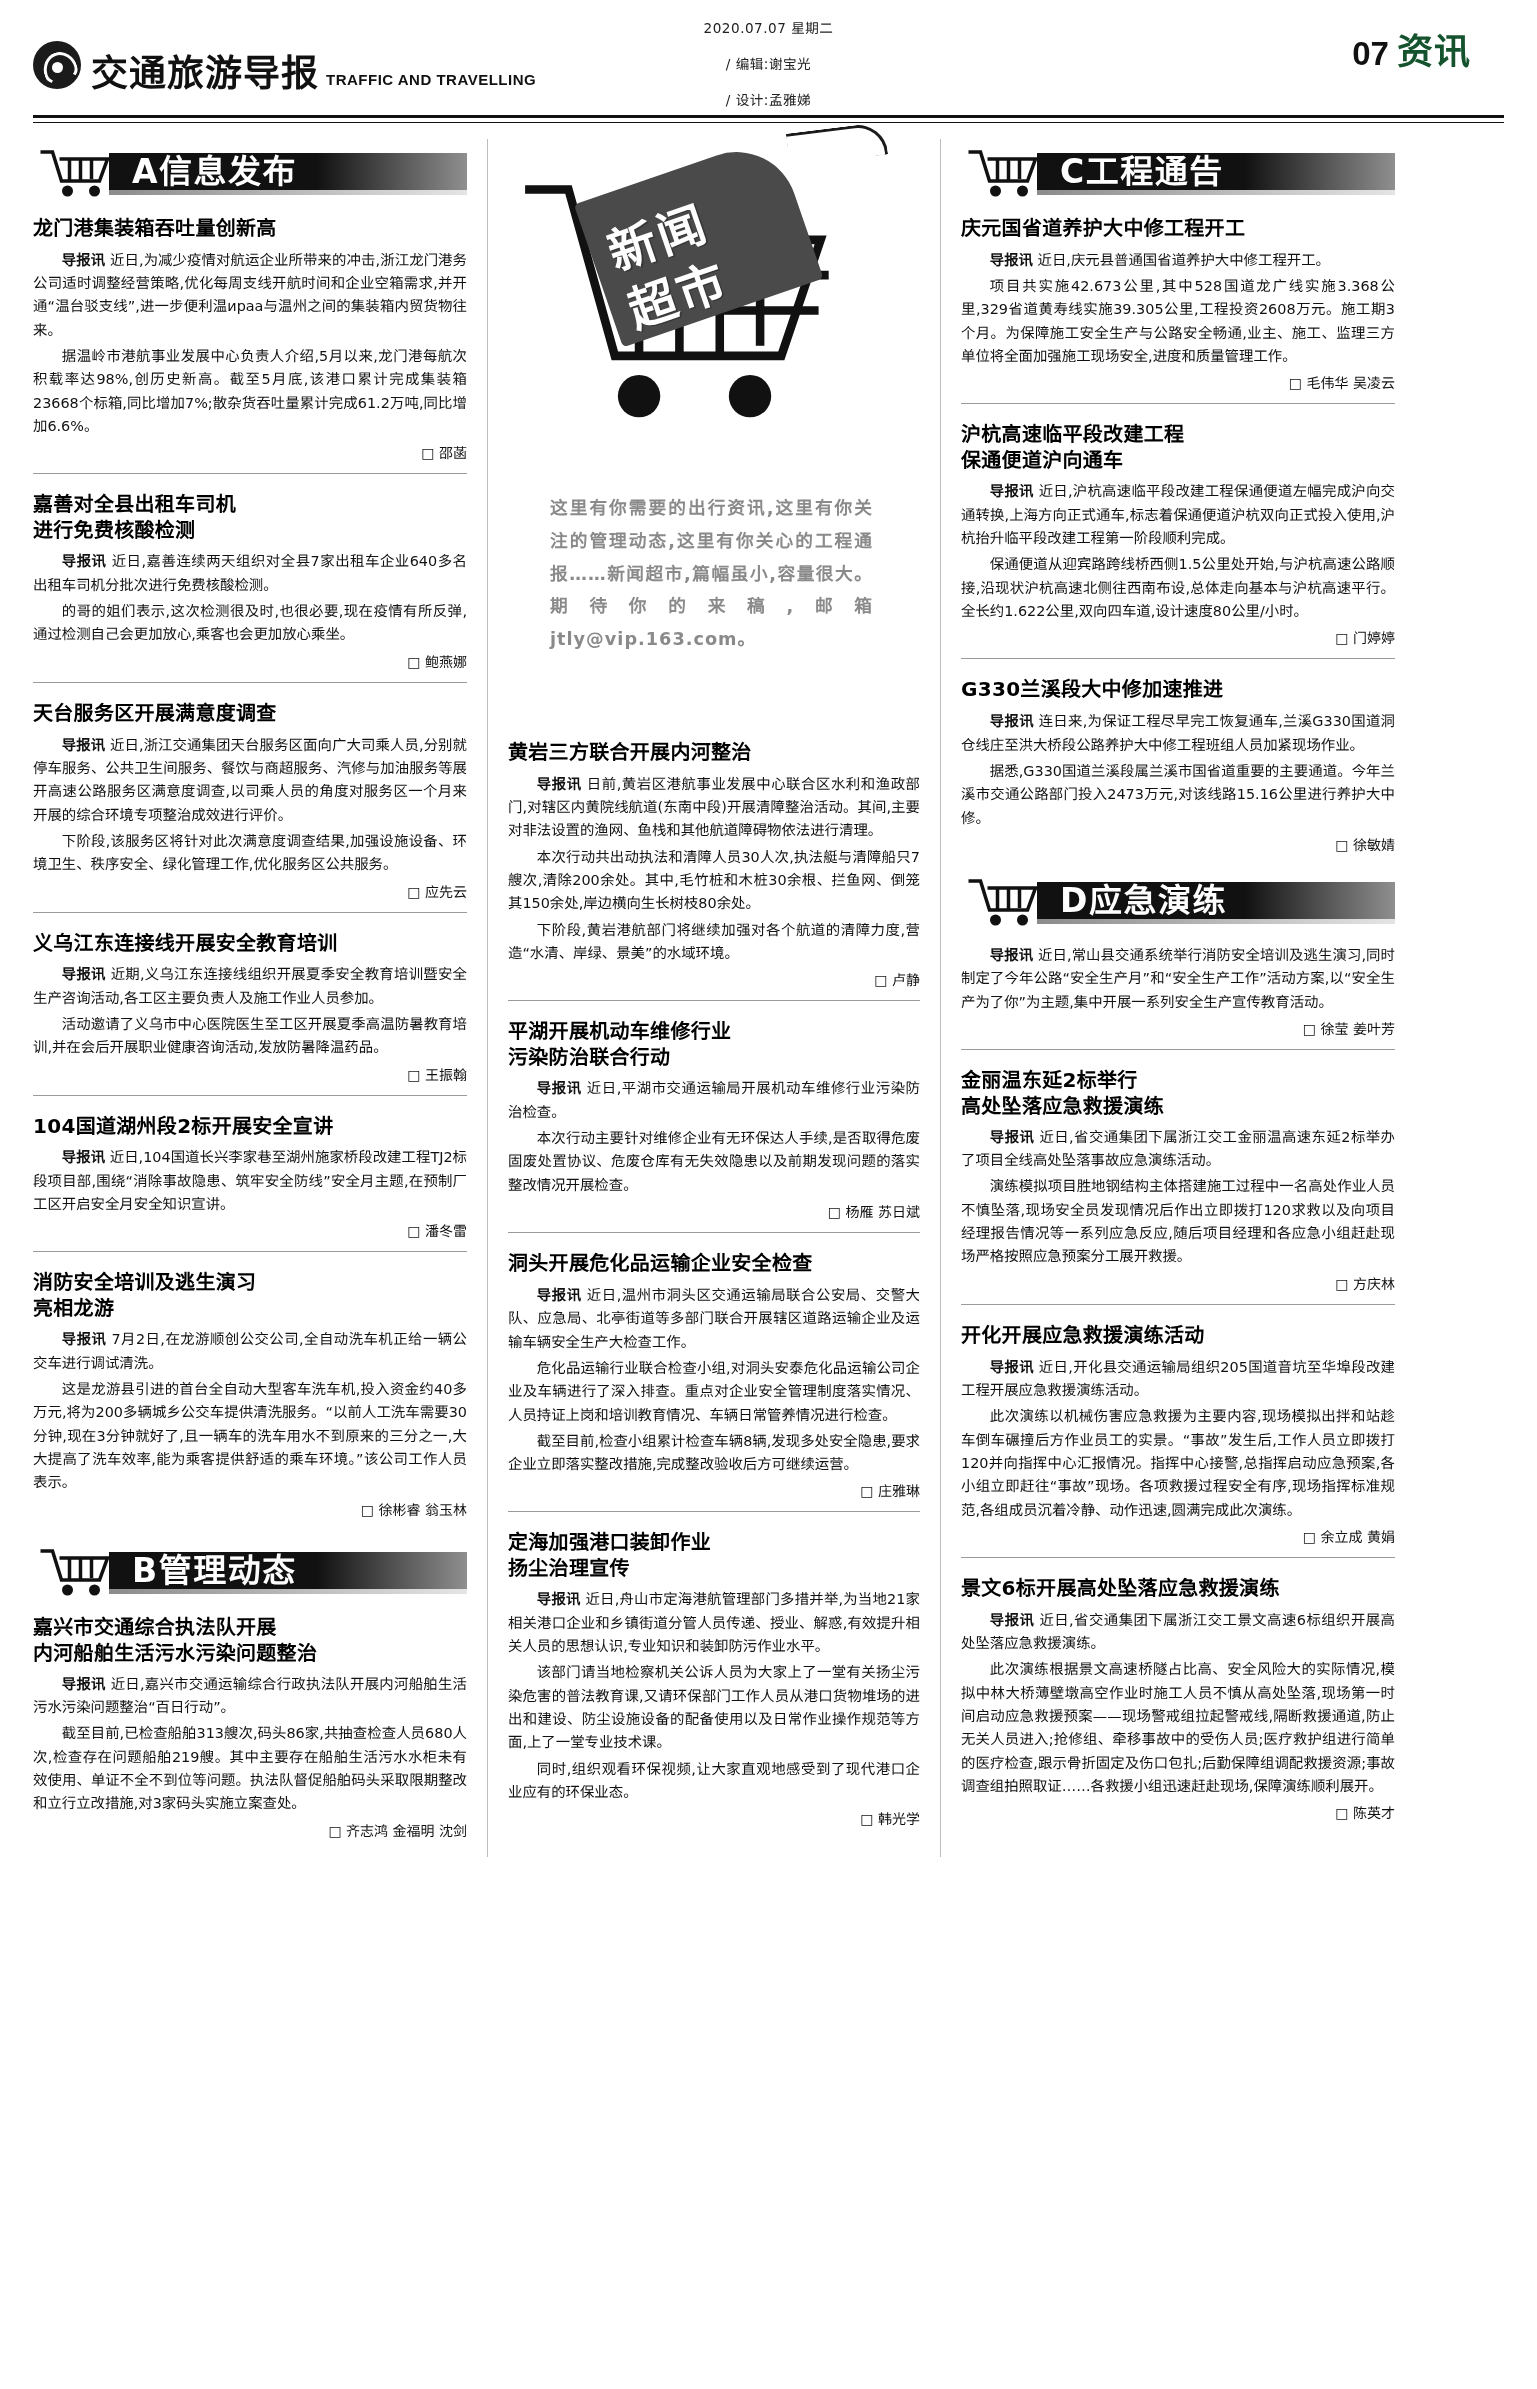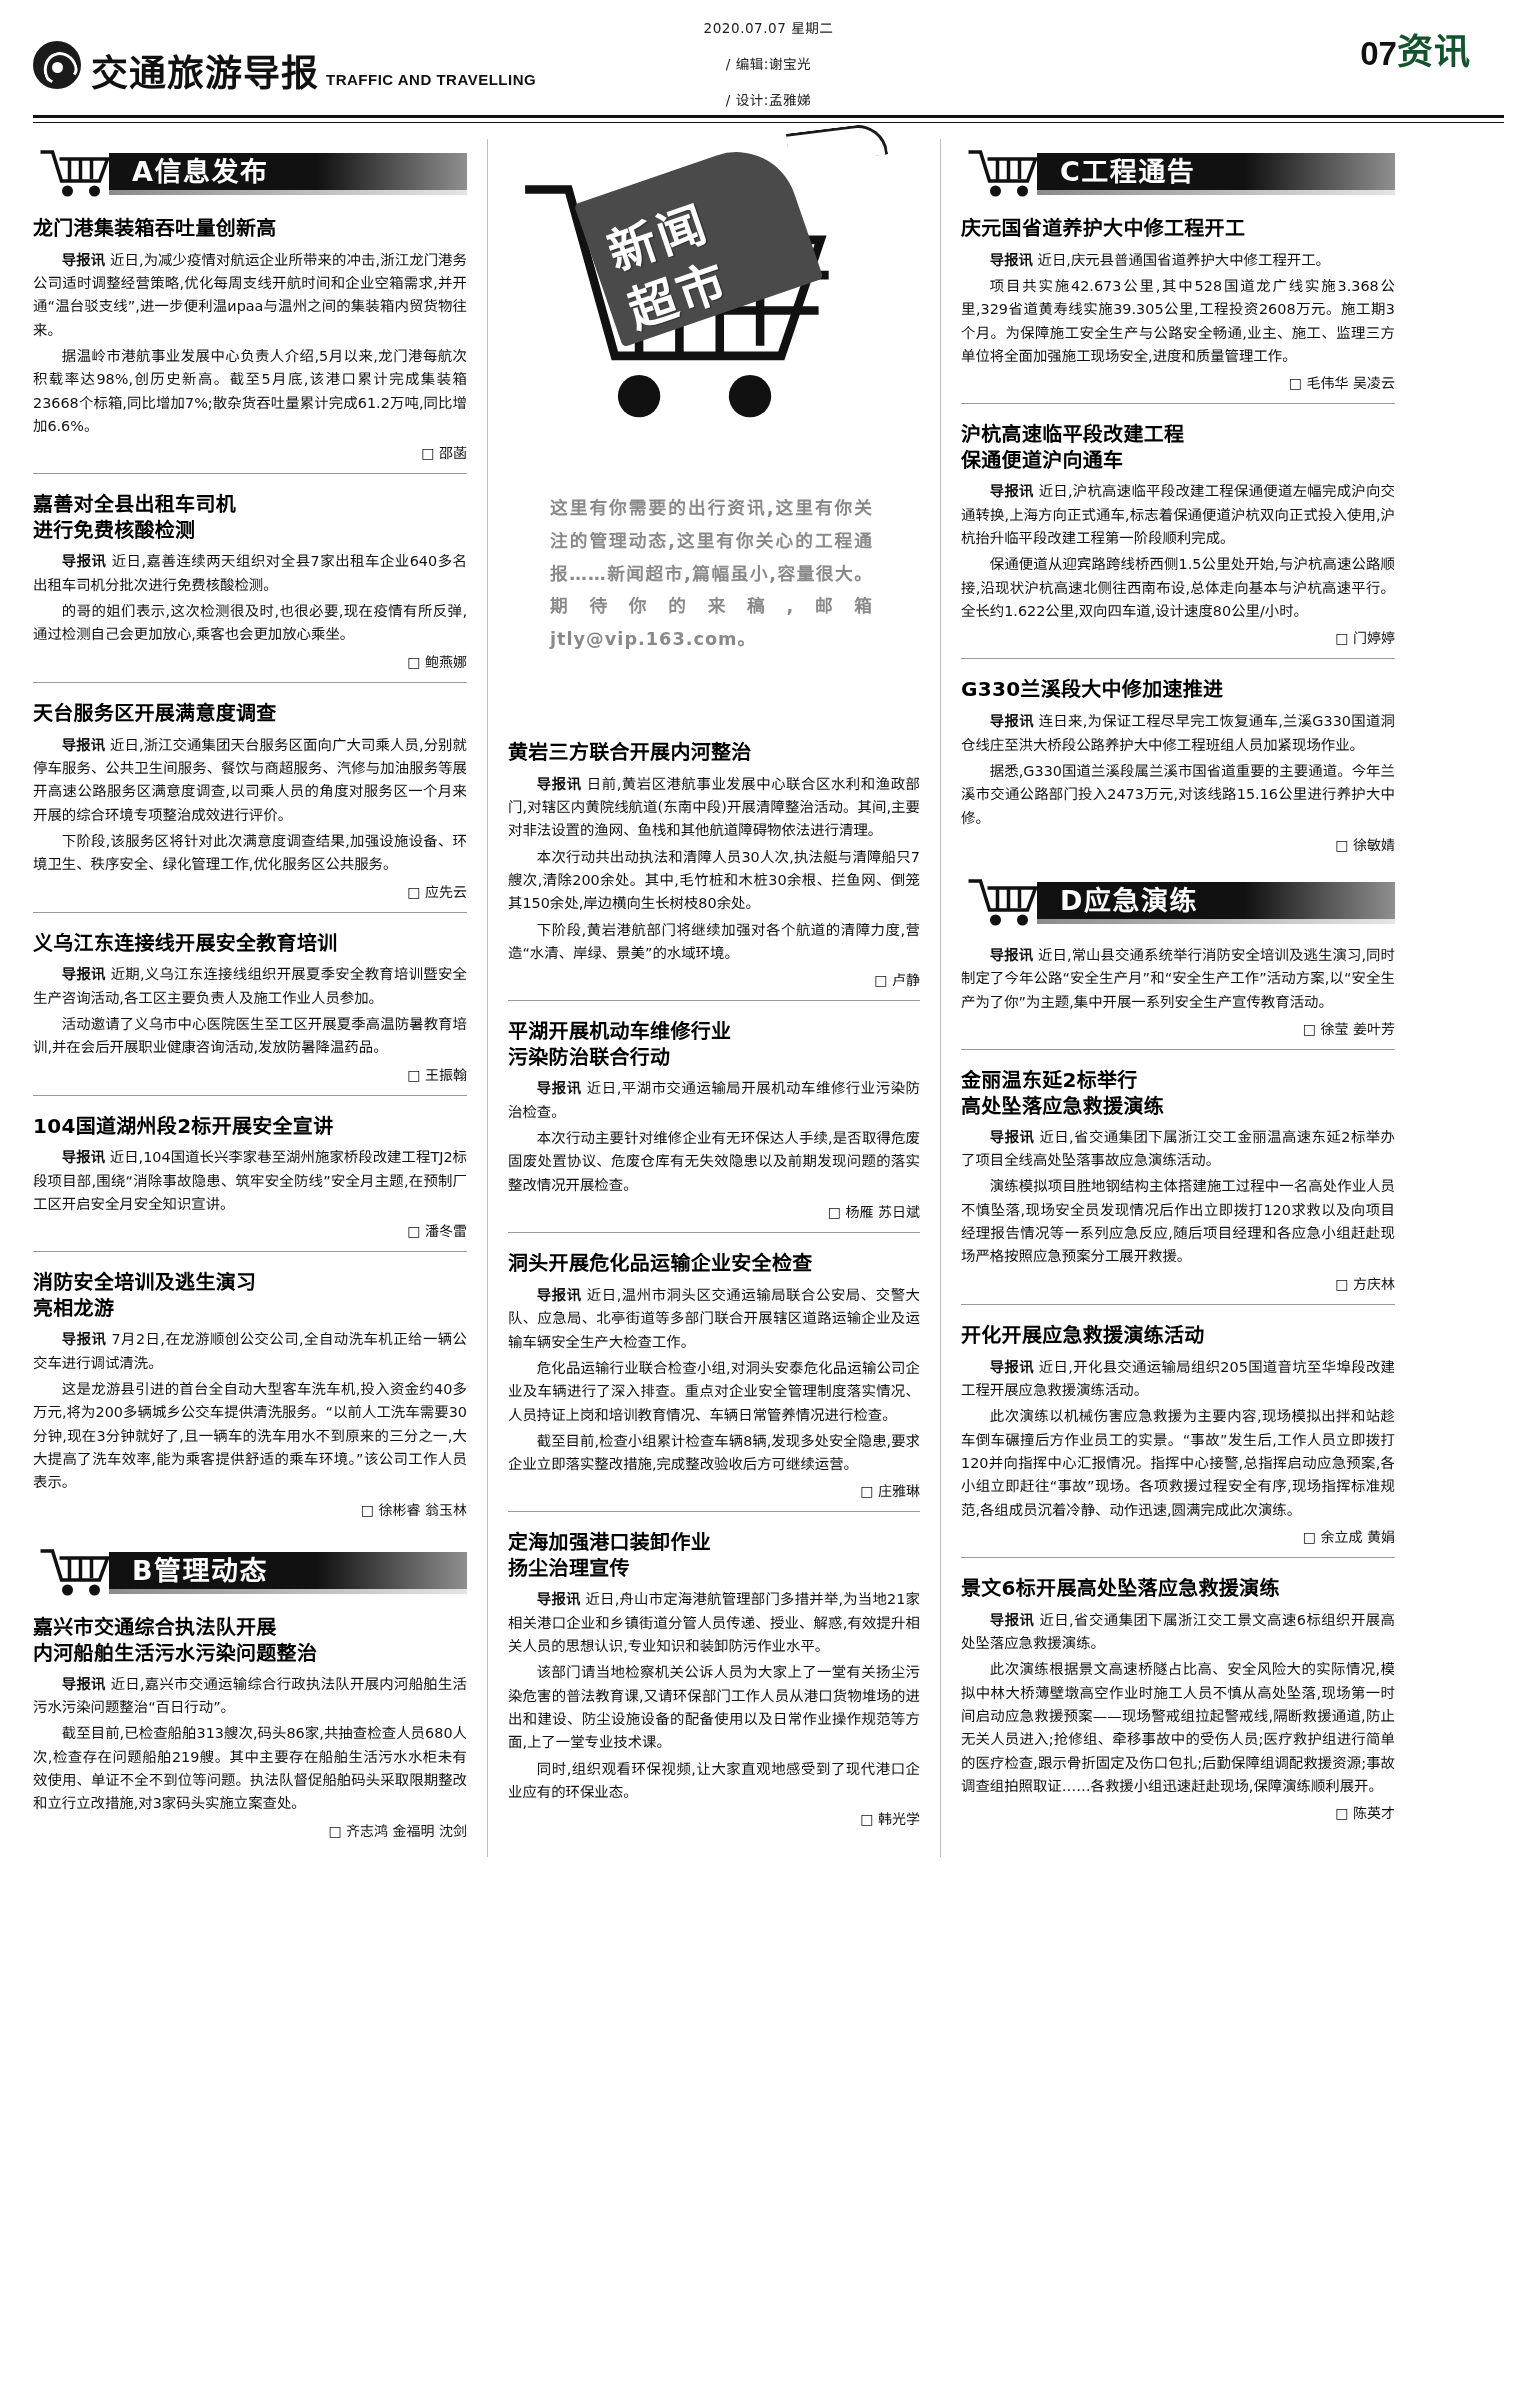"07" .mast-right { gap: none -> 8px }
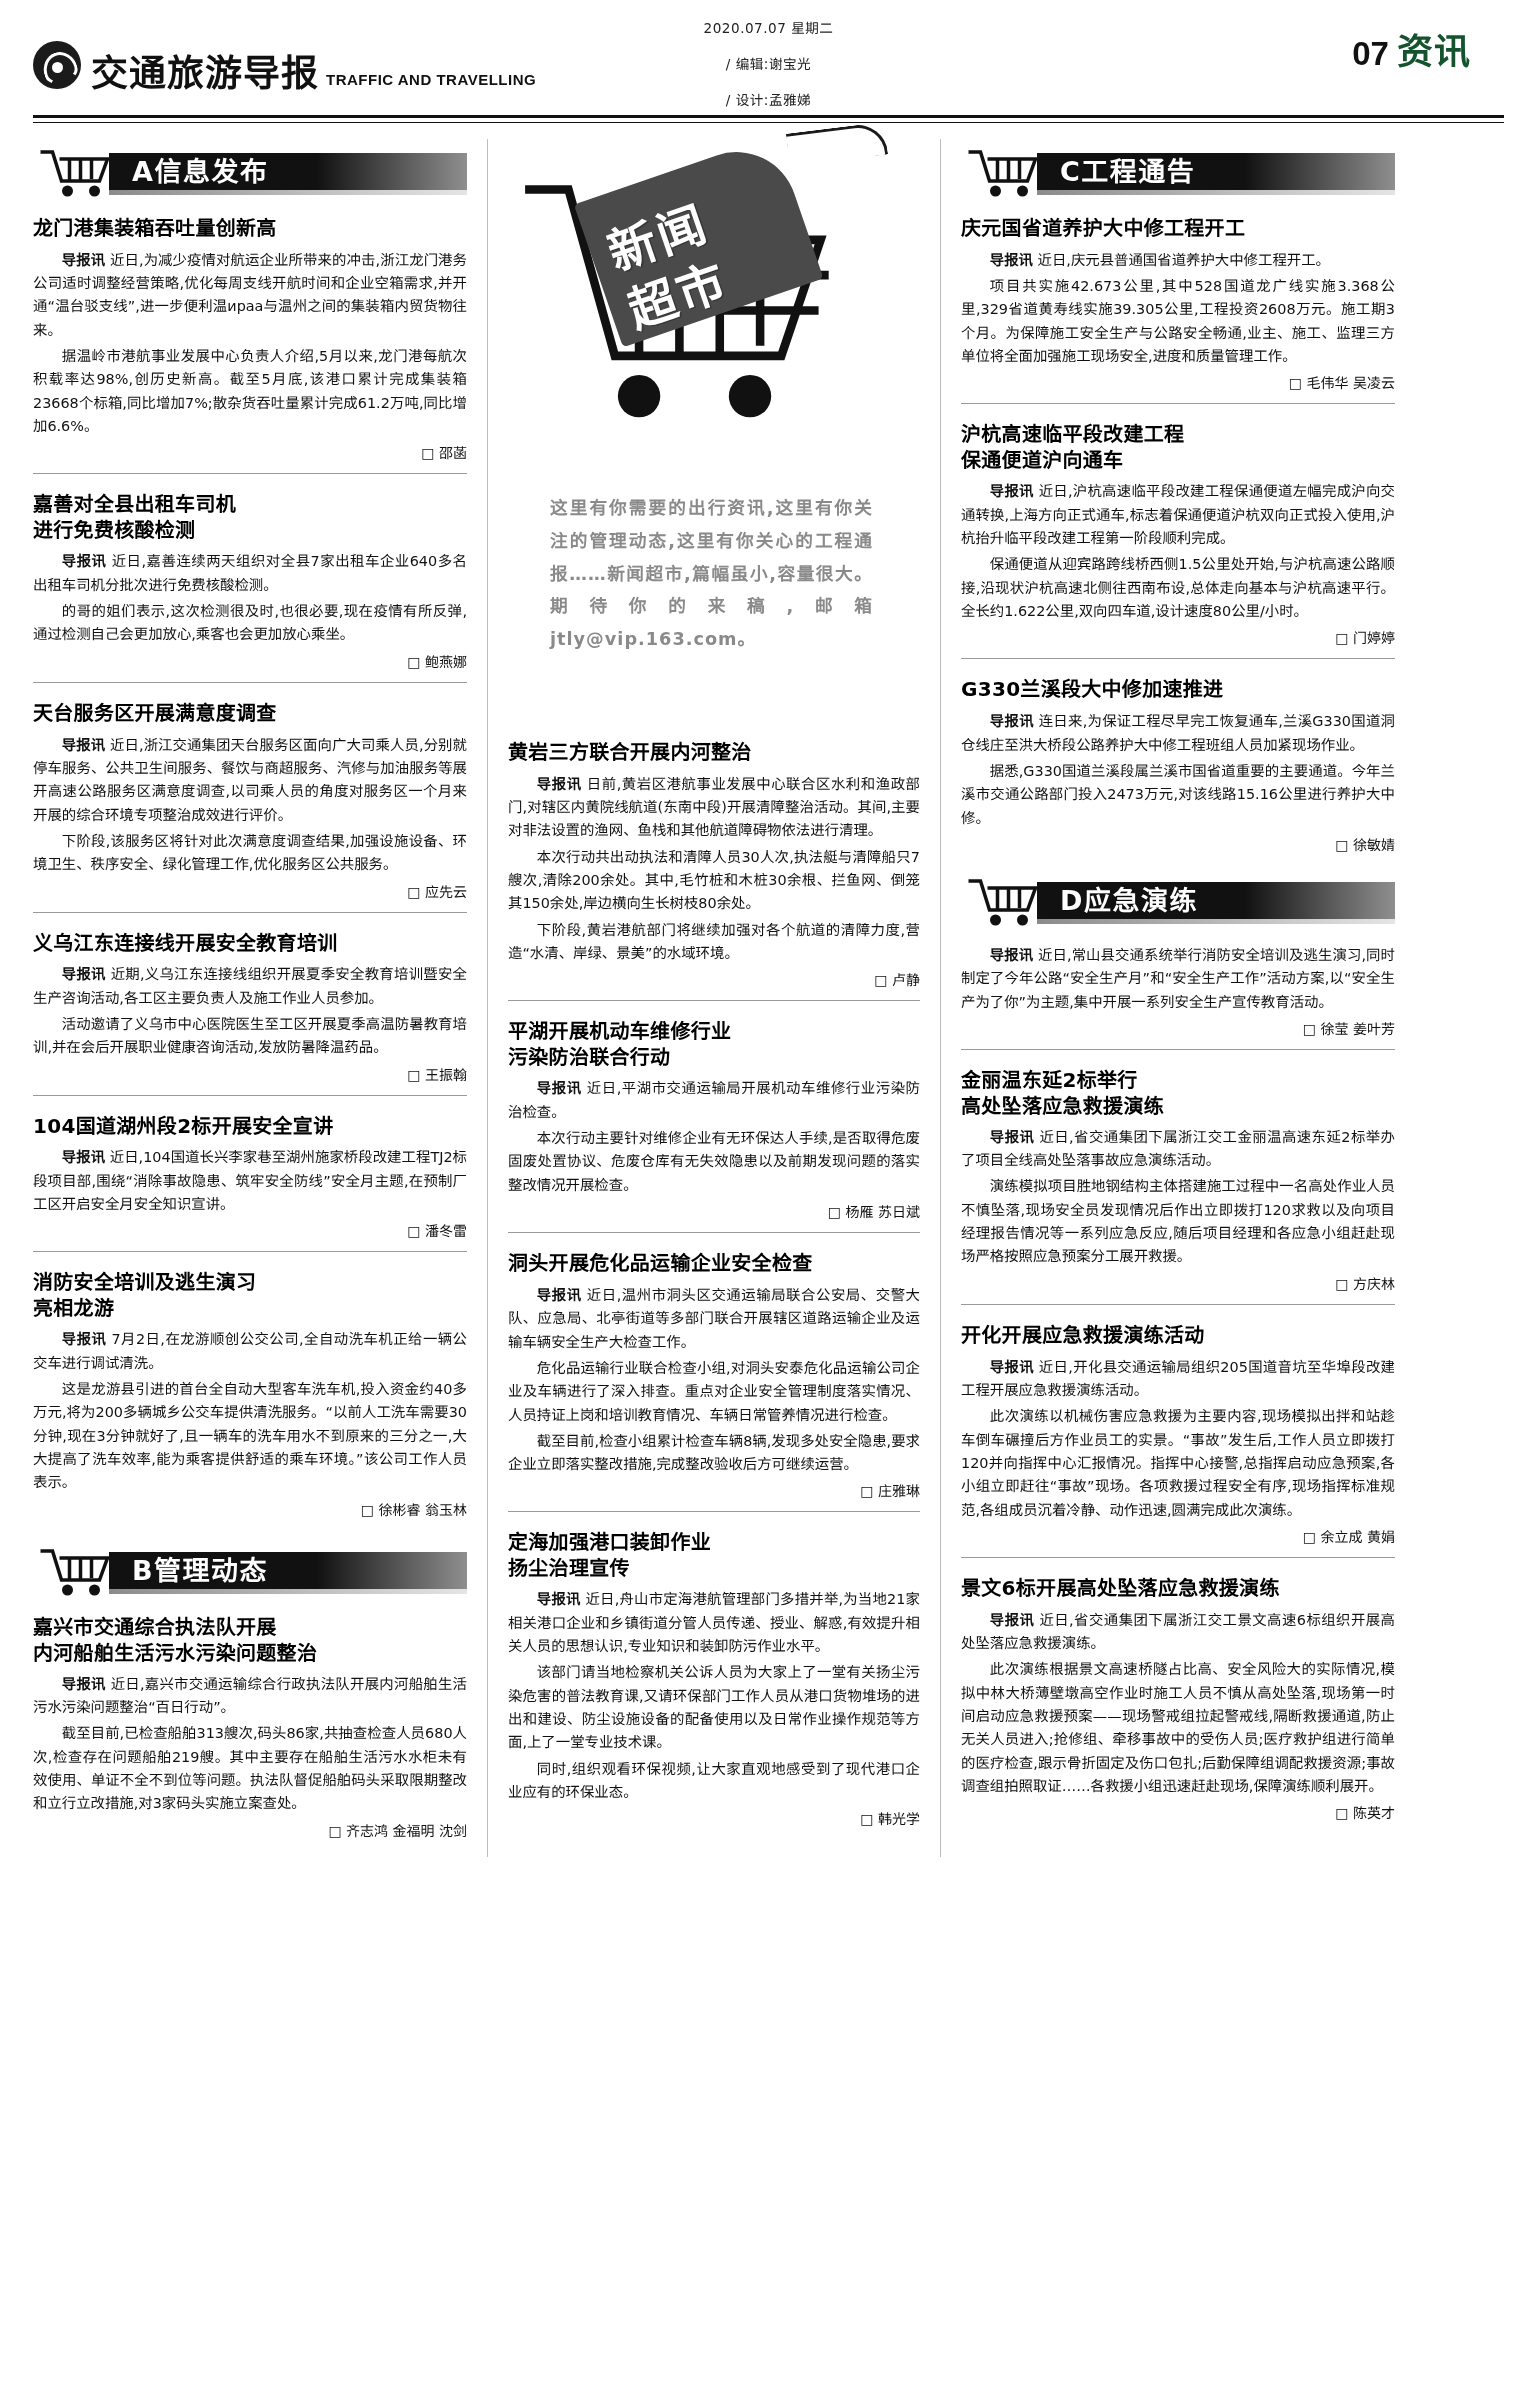"A信息发布" .sec-head .label { font-size: 27px -> 33px }
